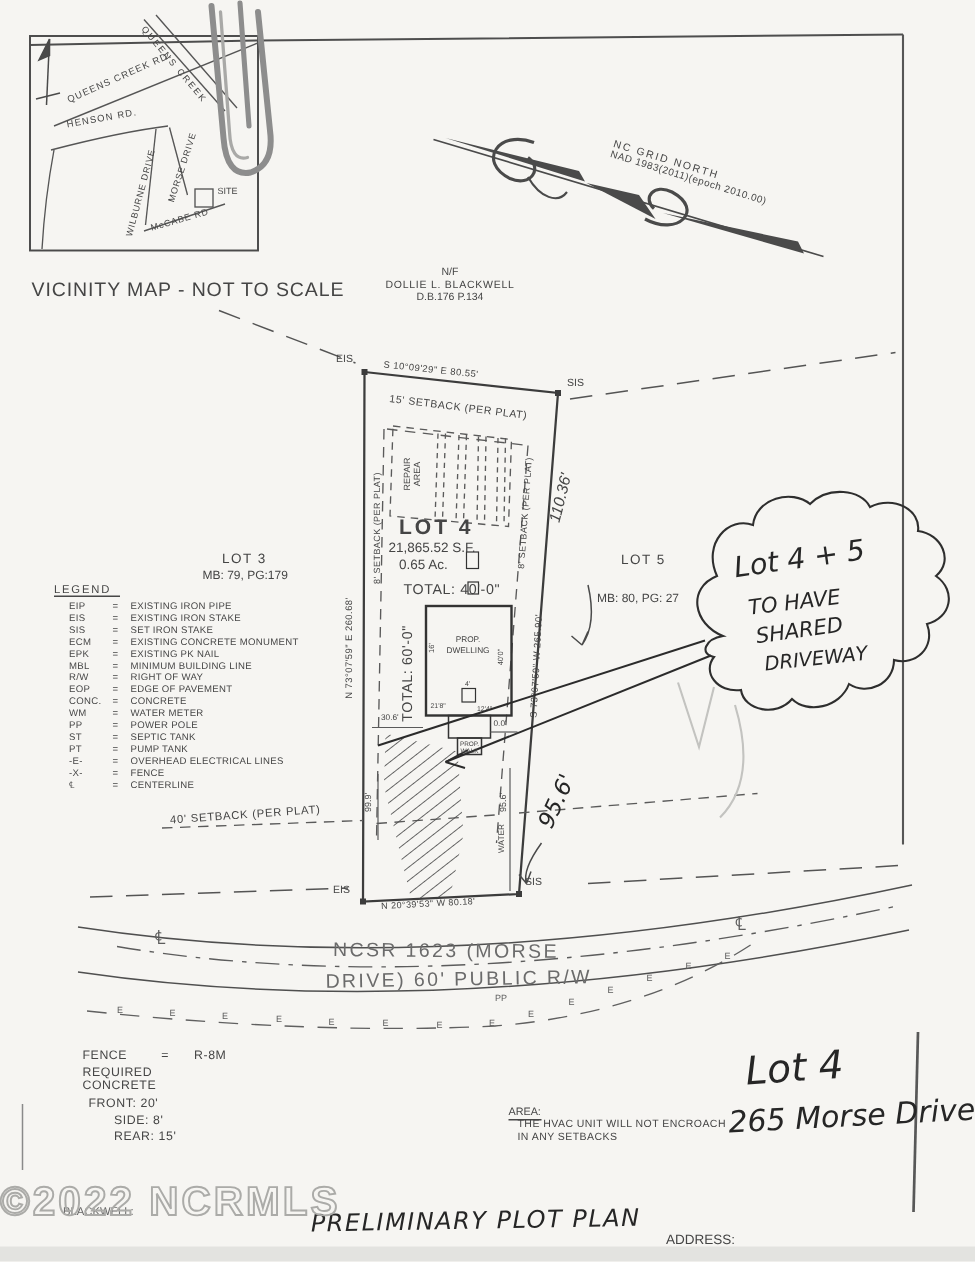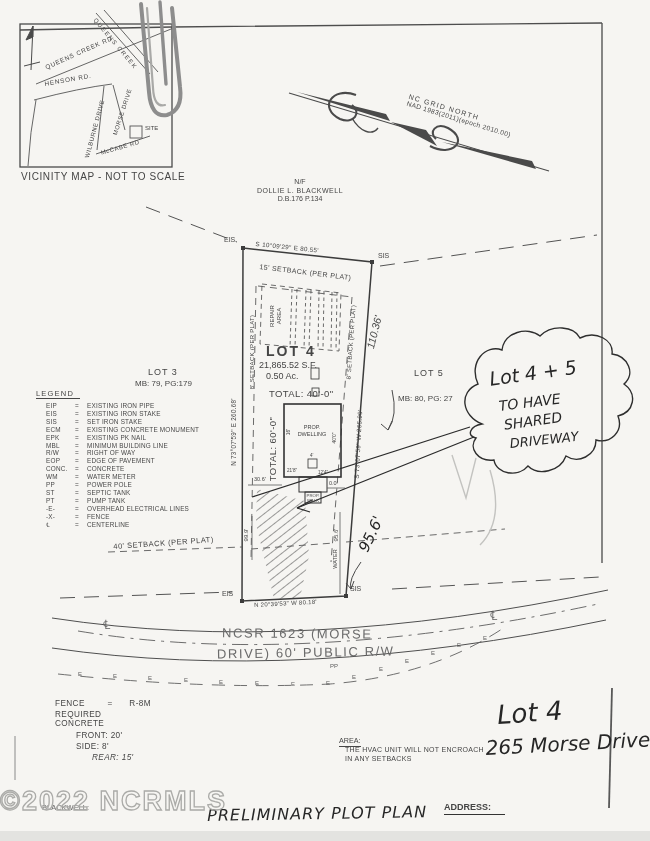"VICINITY MAP - NOT TO" div.t { font-size: 10px -> 13px; top: 171px -> 185px }
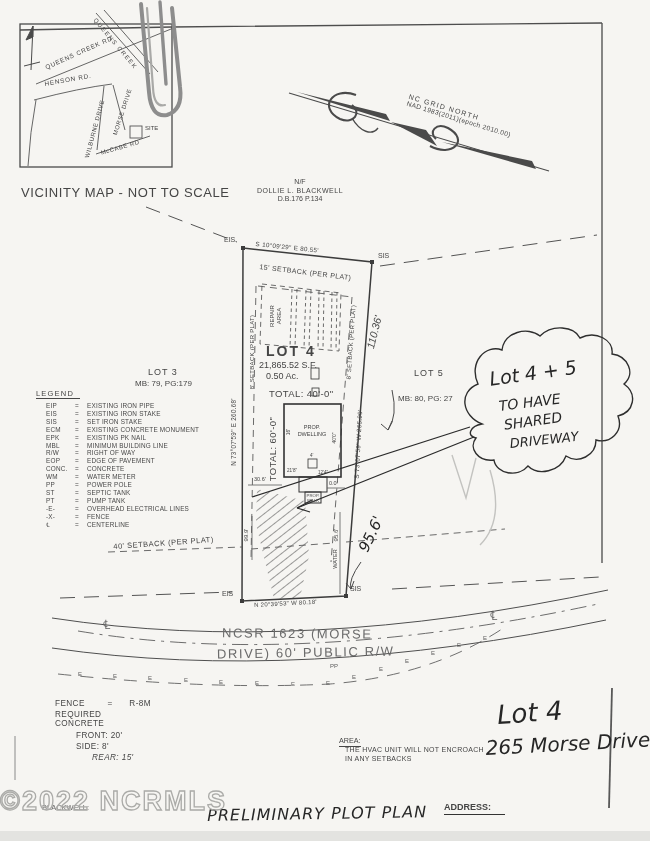"0.50 Ac." div.t { text: 0.50 -> 0.65 }
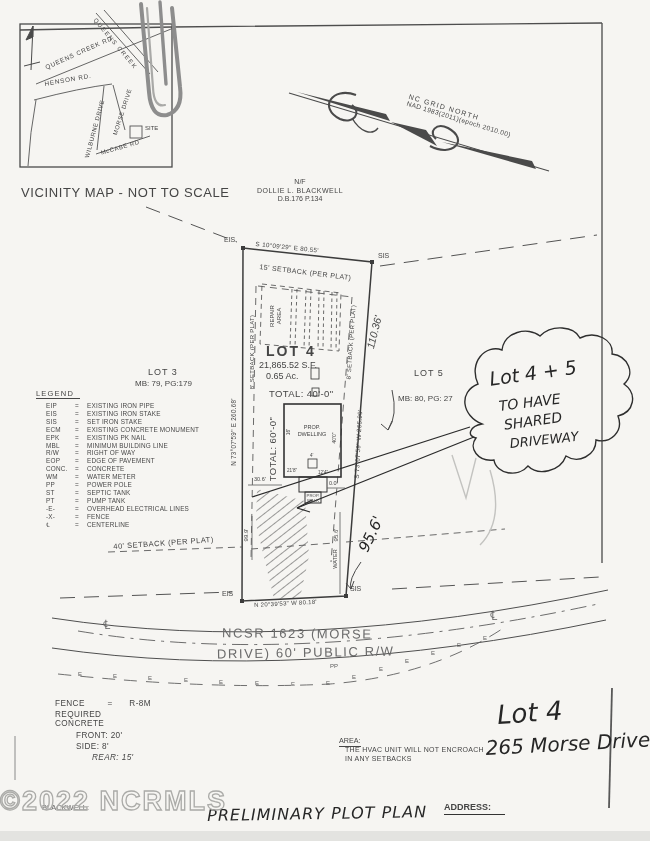"FRONT: 20'" div.t { left: 76px -> 59px }
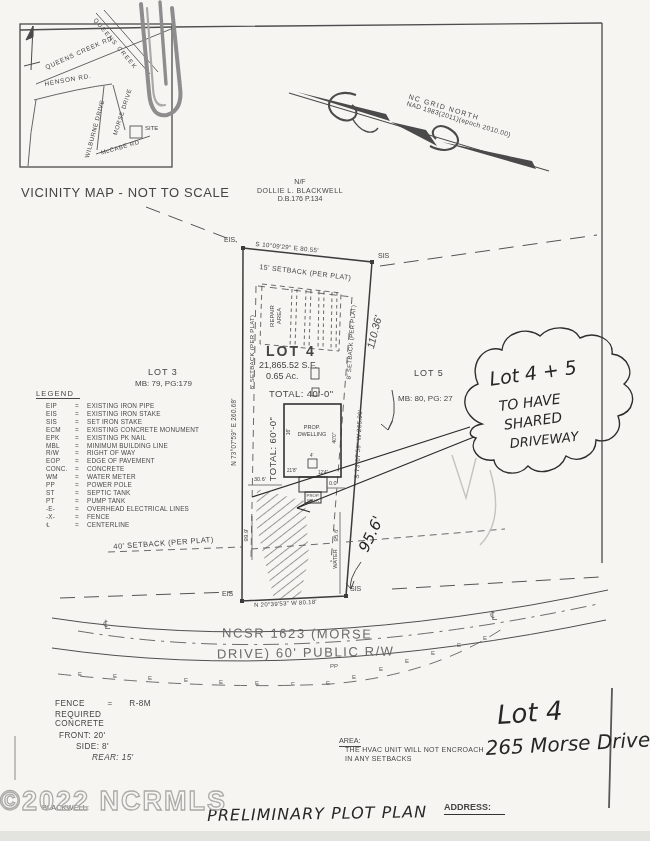"REAR: 15'" div.t { font-style: italic -> none; left: 92px -> 76px }
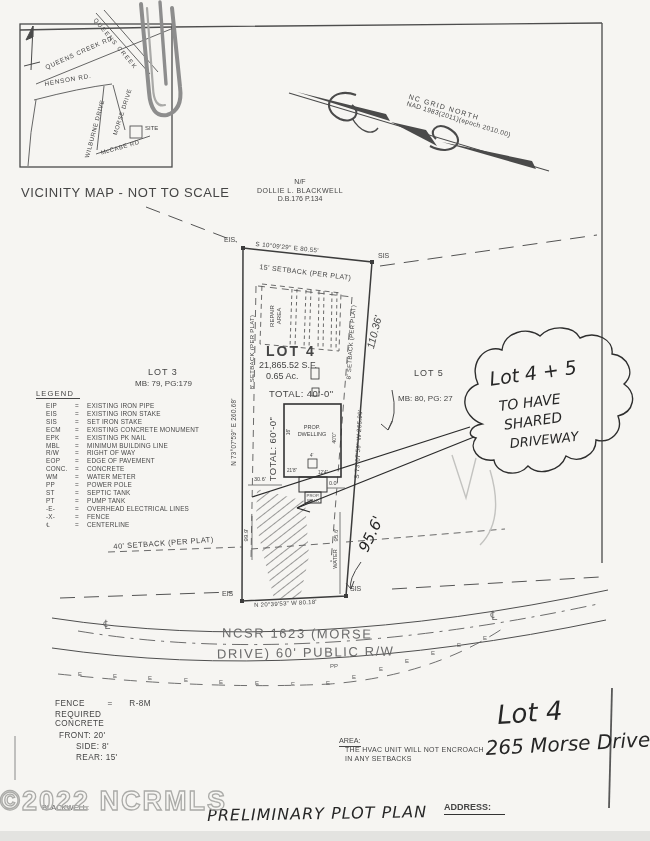"ADDRESS:" div.t { font-weight: bold -> normal; top: 802px -> 821px }
